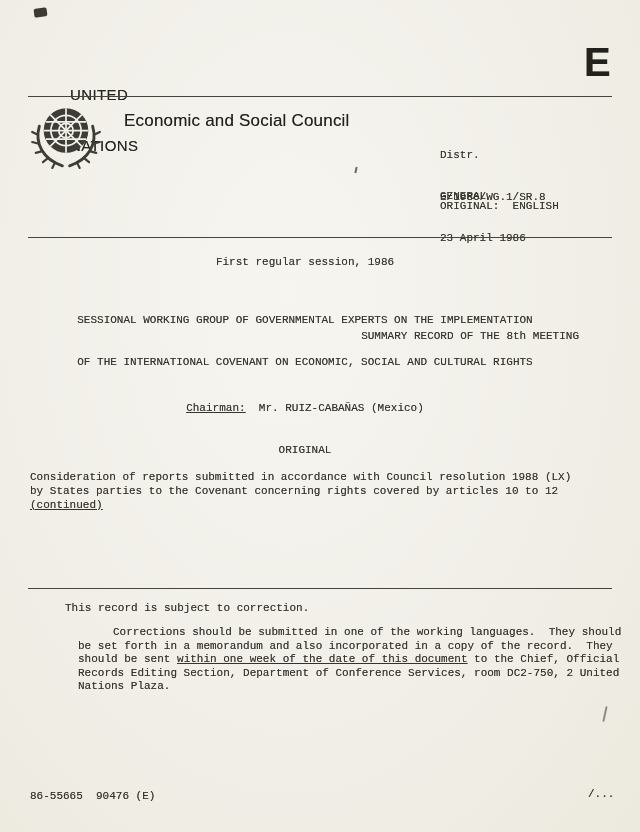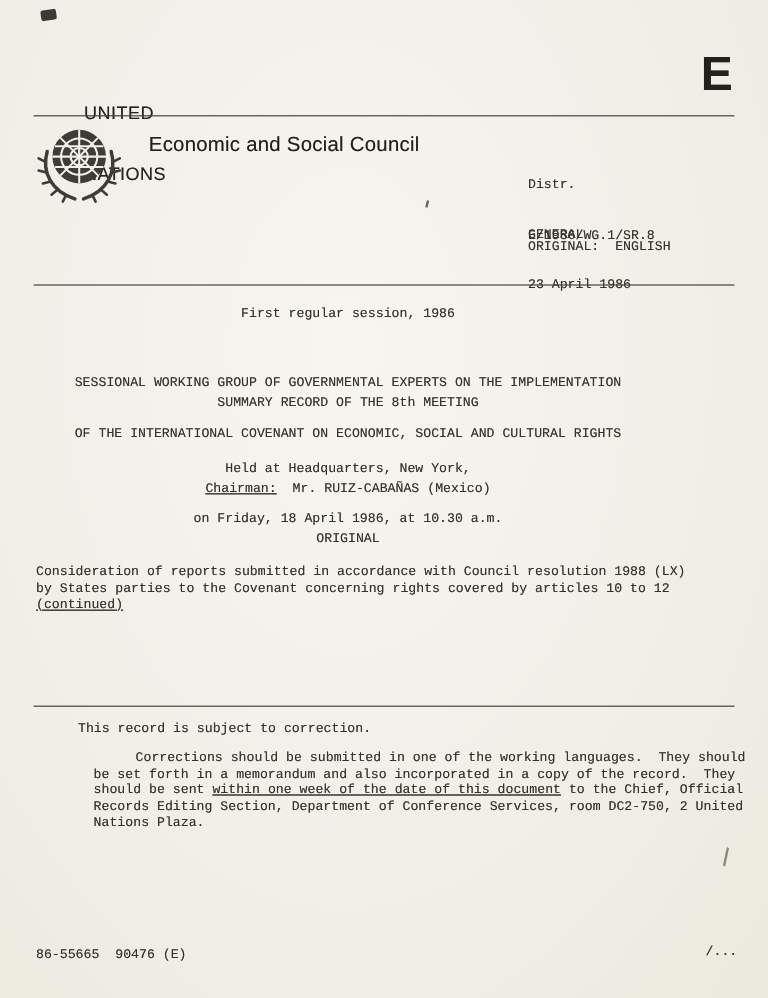"First regular session, 1986" .center { left: 0 -> 15px }
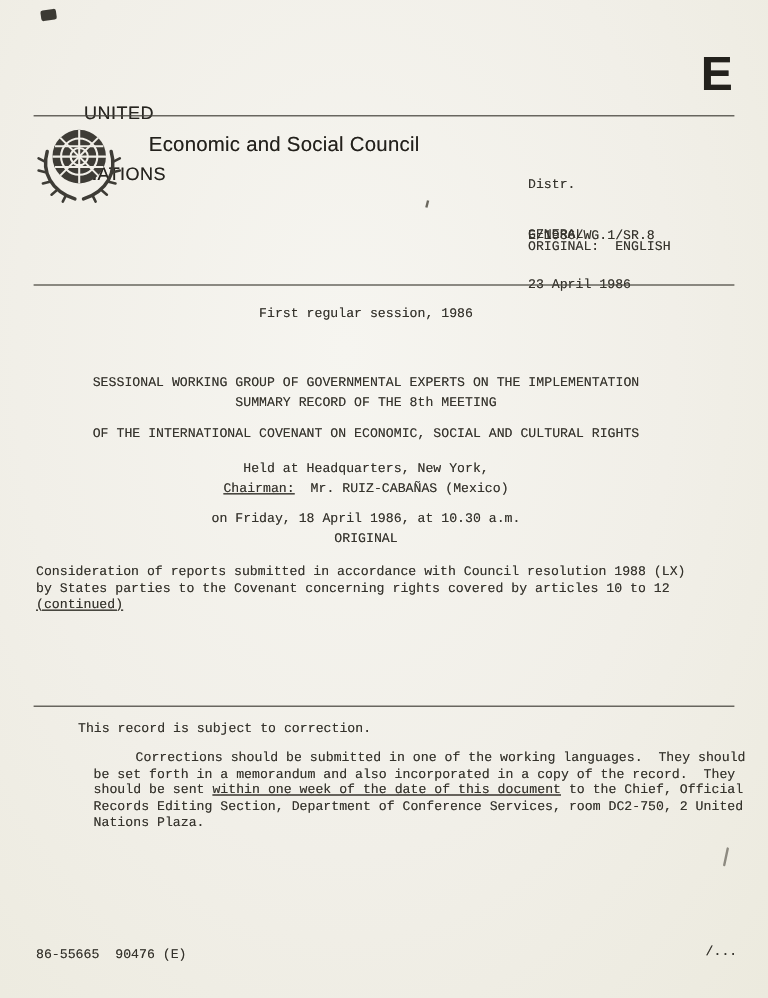"SUMMARY RECORD OF THE 8th" .summary-line { text-align: none -> right }
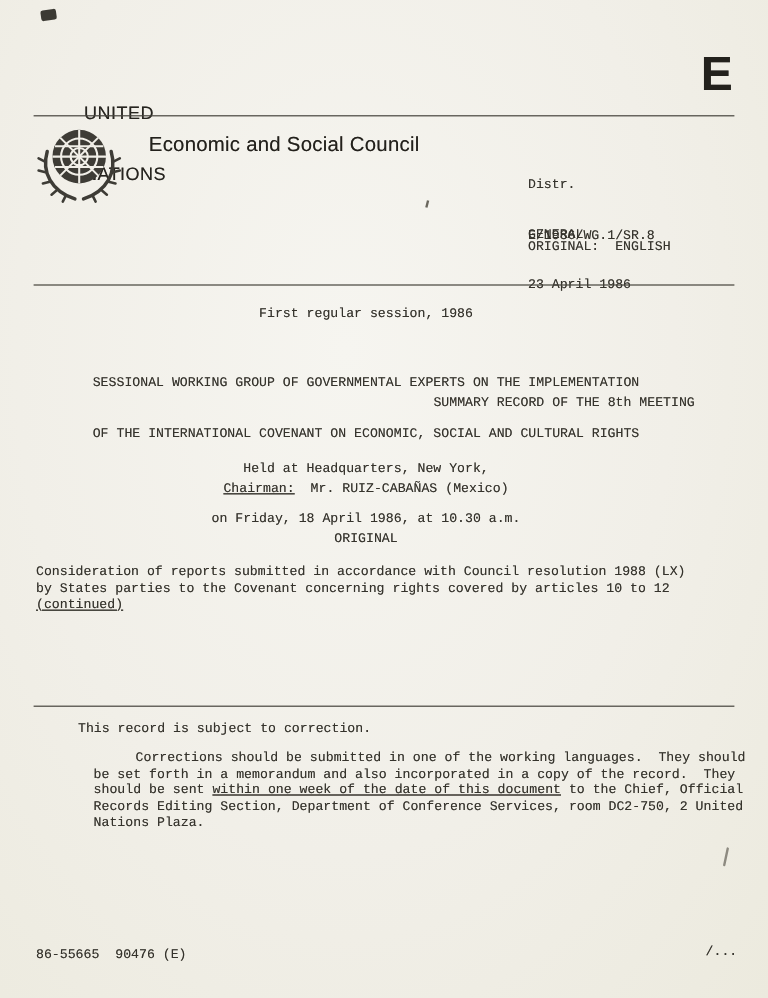"Held at Headquarters, New York," div.abs { html: <div> <div>Held at Headquarters, New York,</div> <div>on Friday, 18 April 1986, at 10.30 a.m.</div> </div> -> none }
